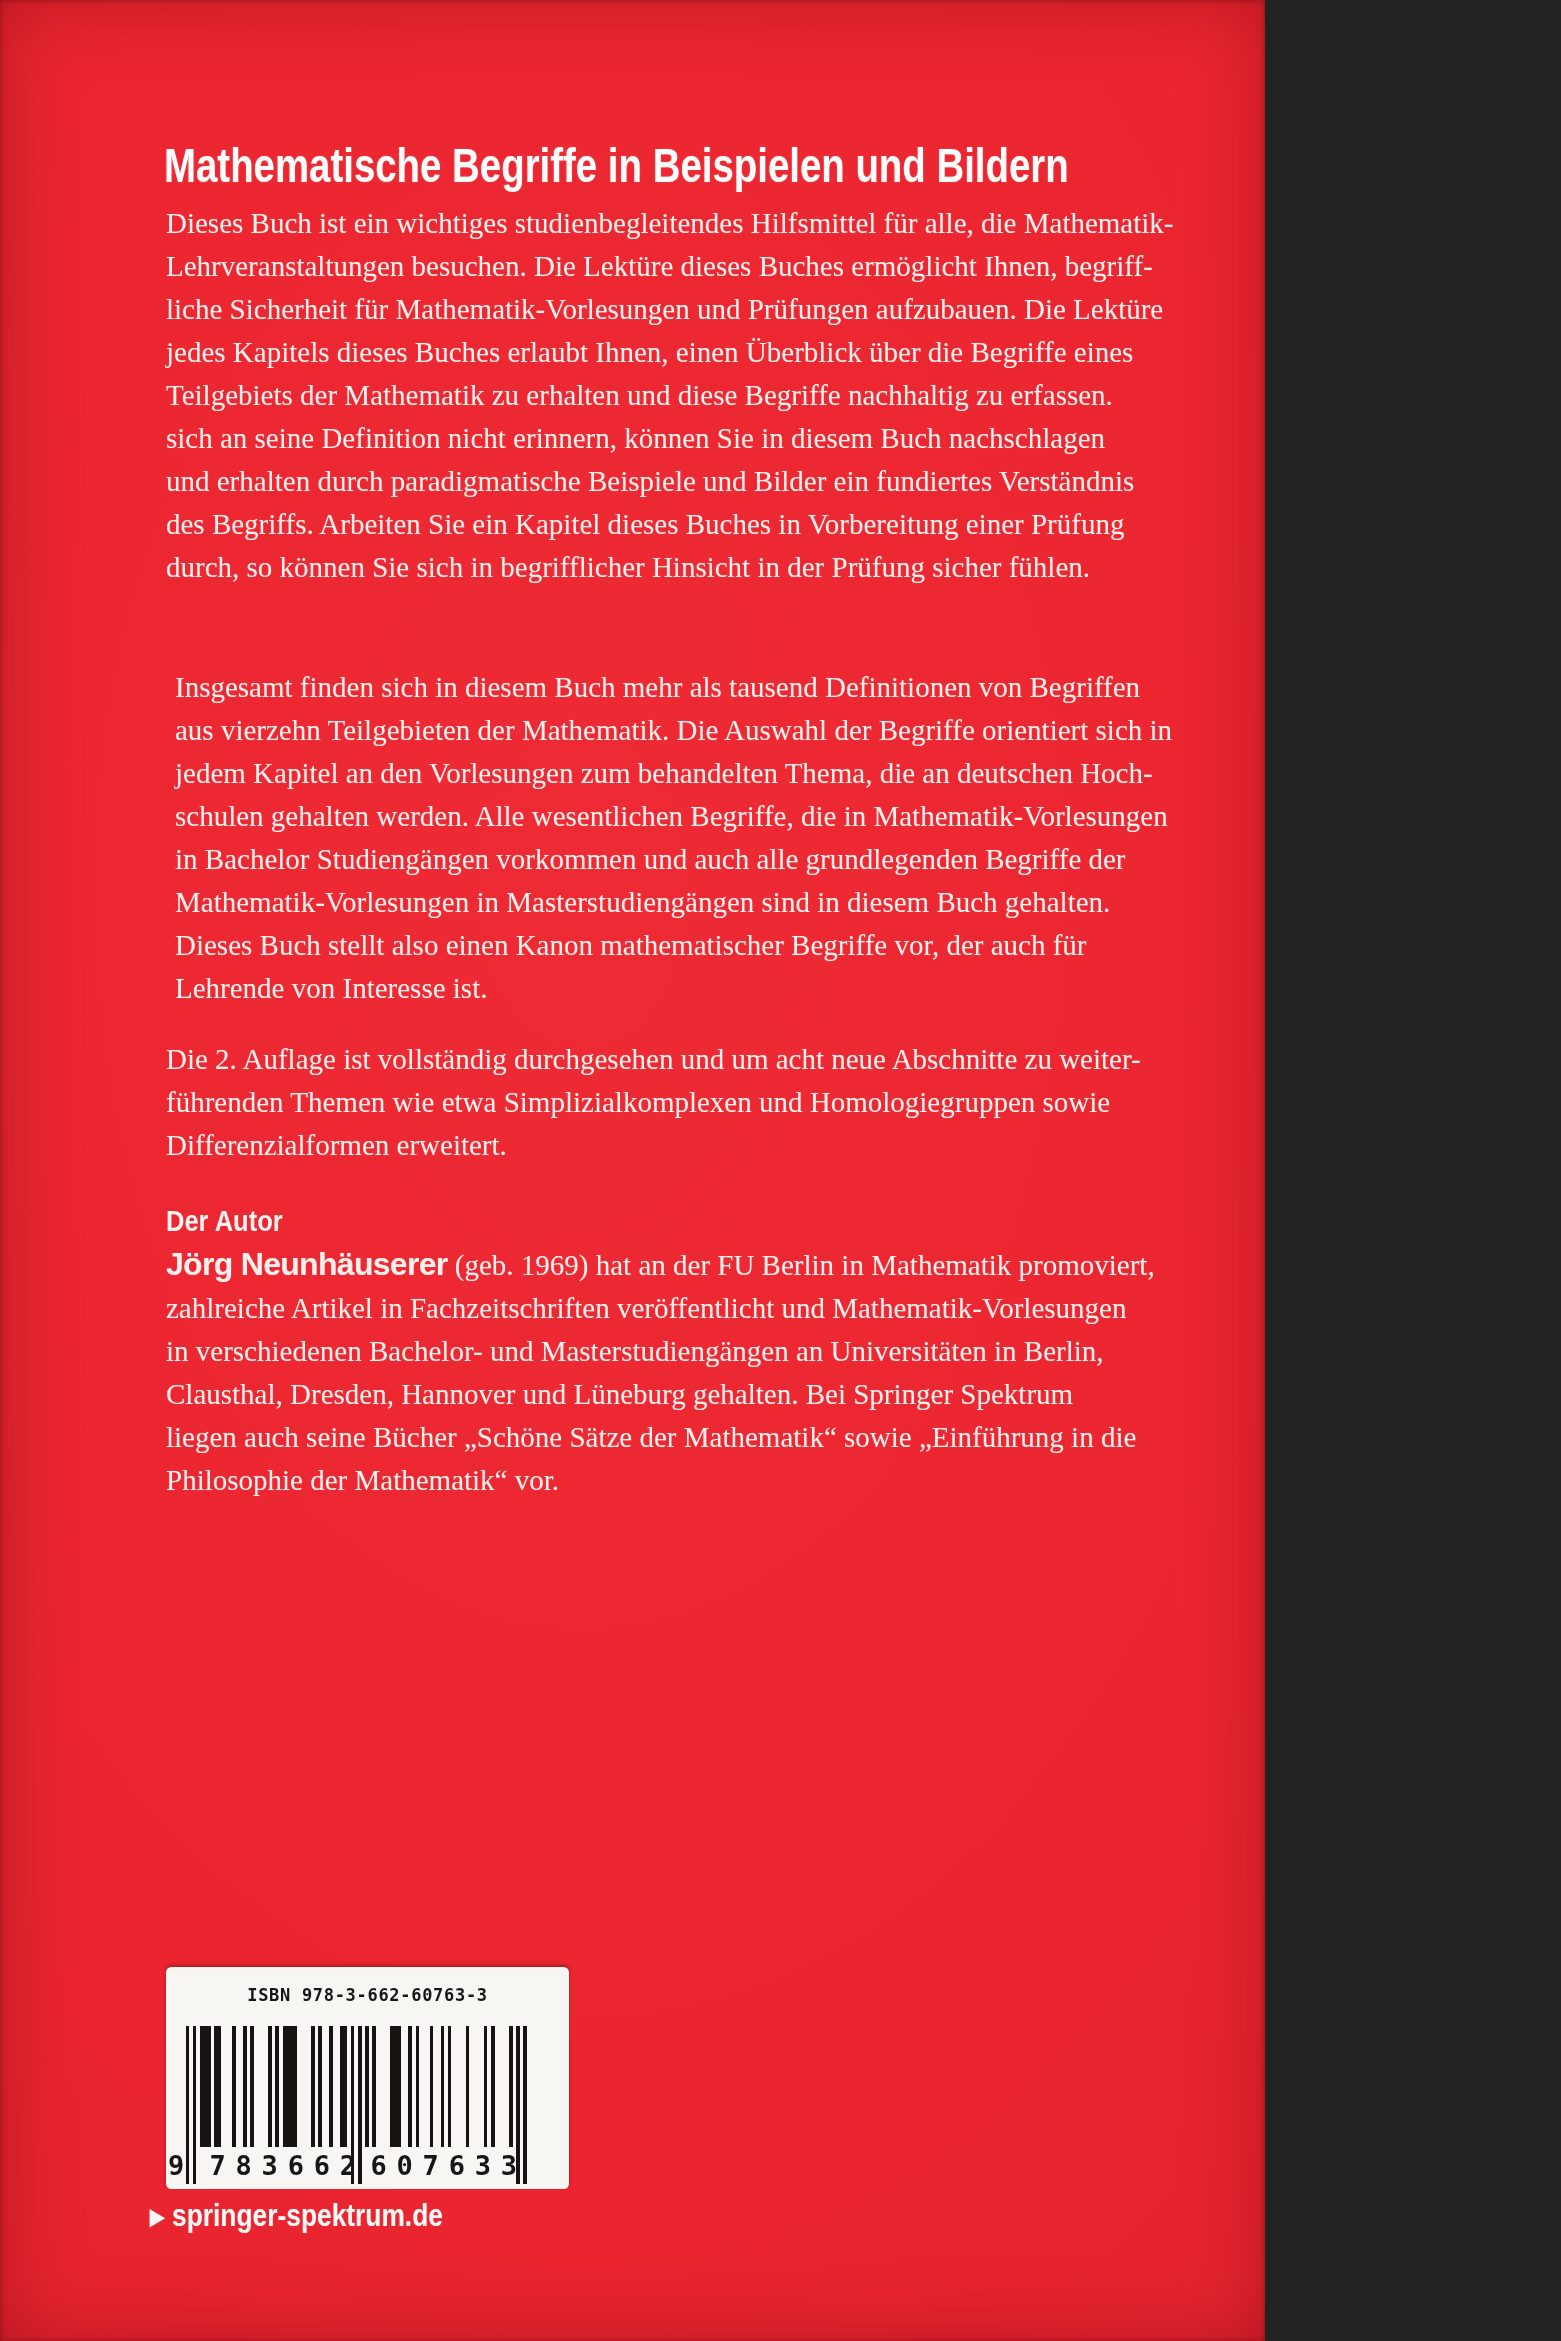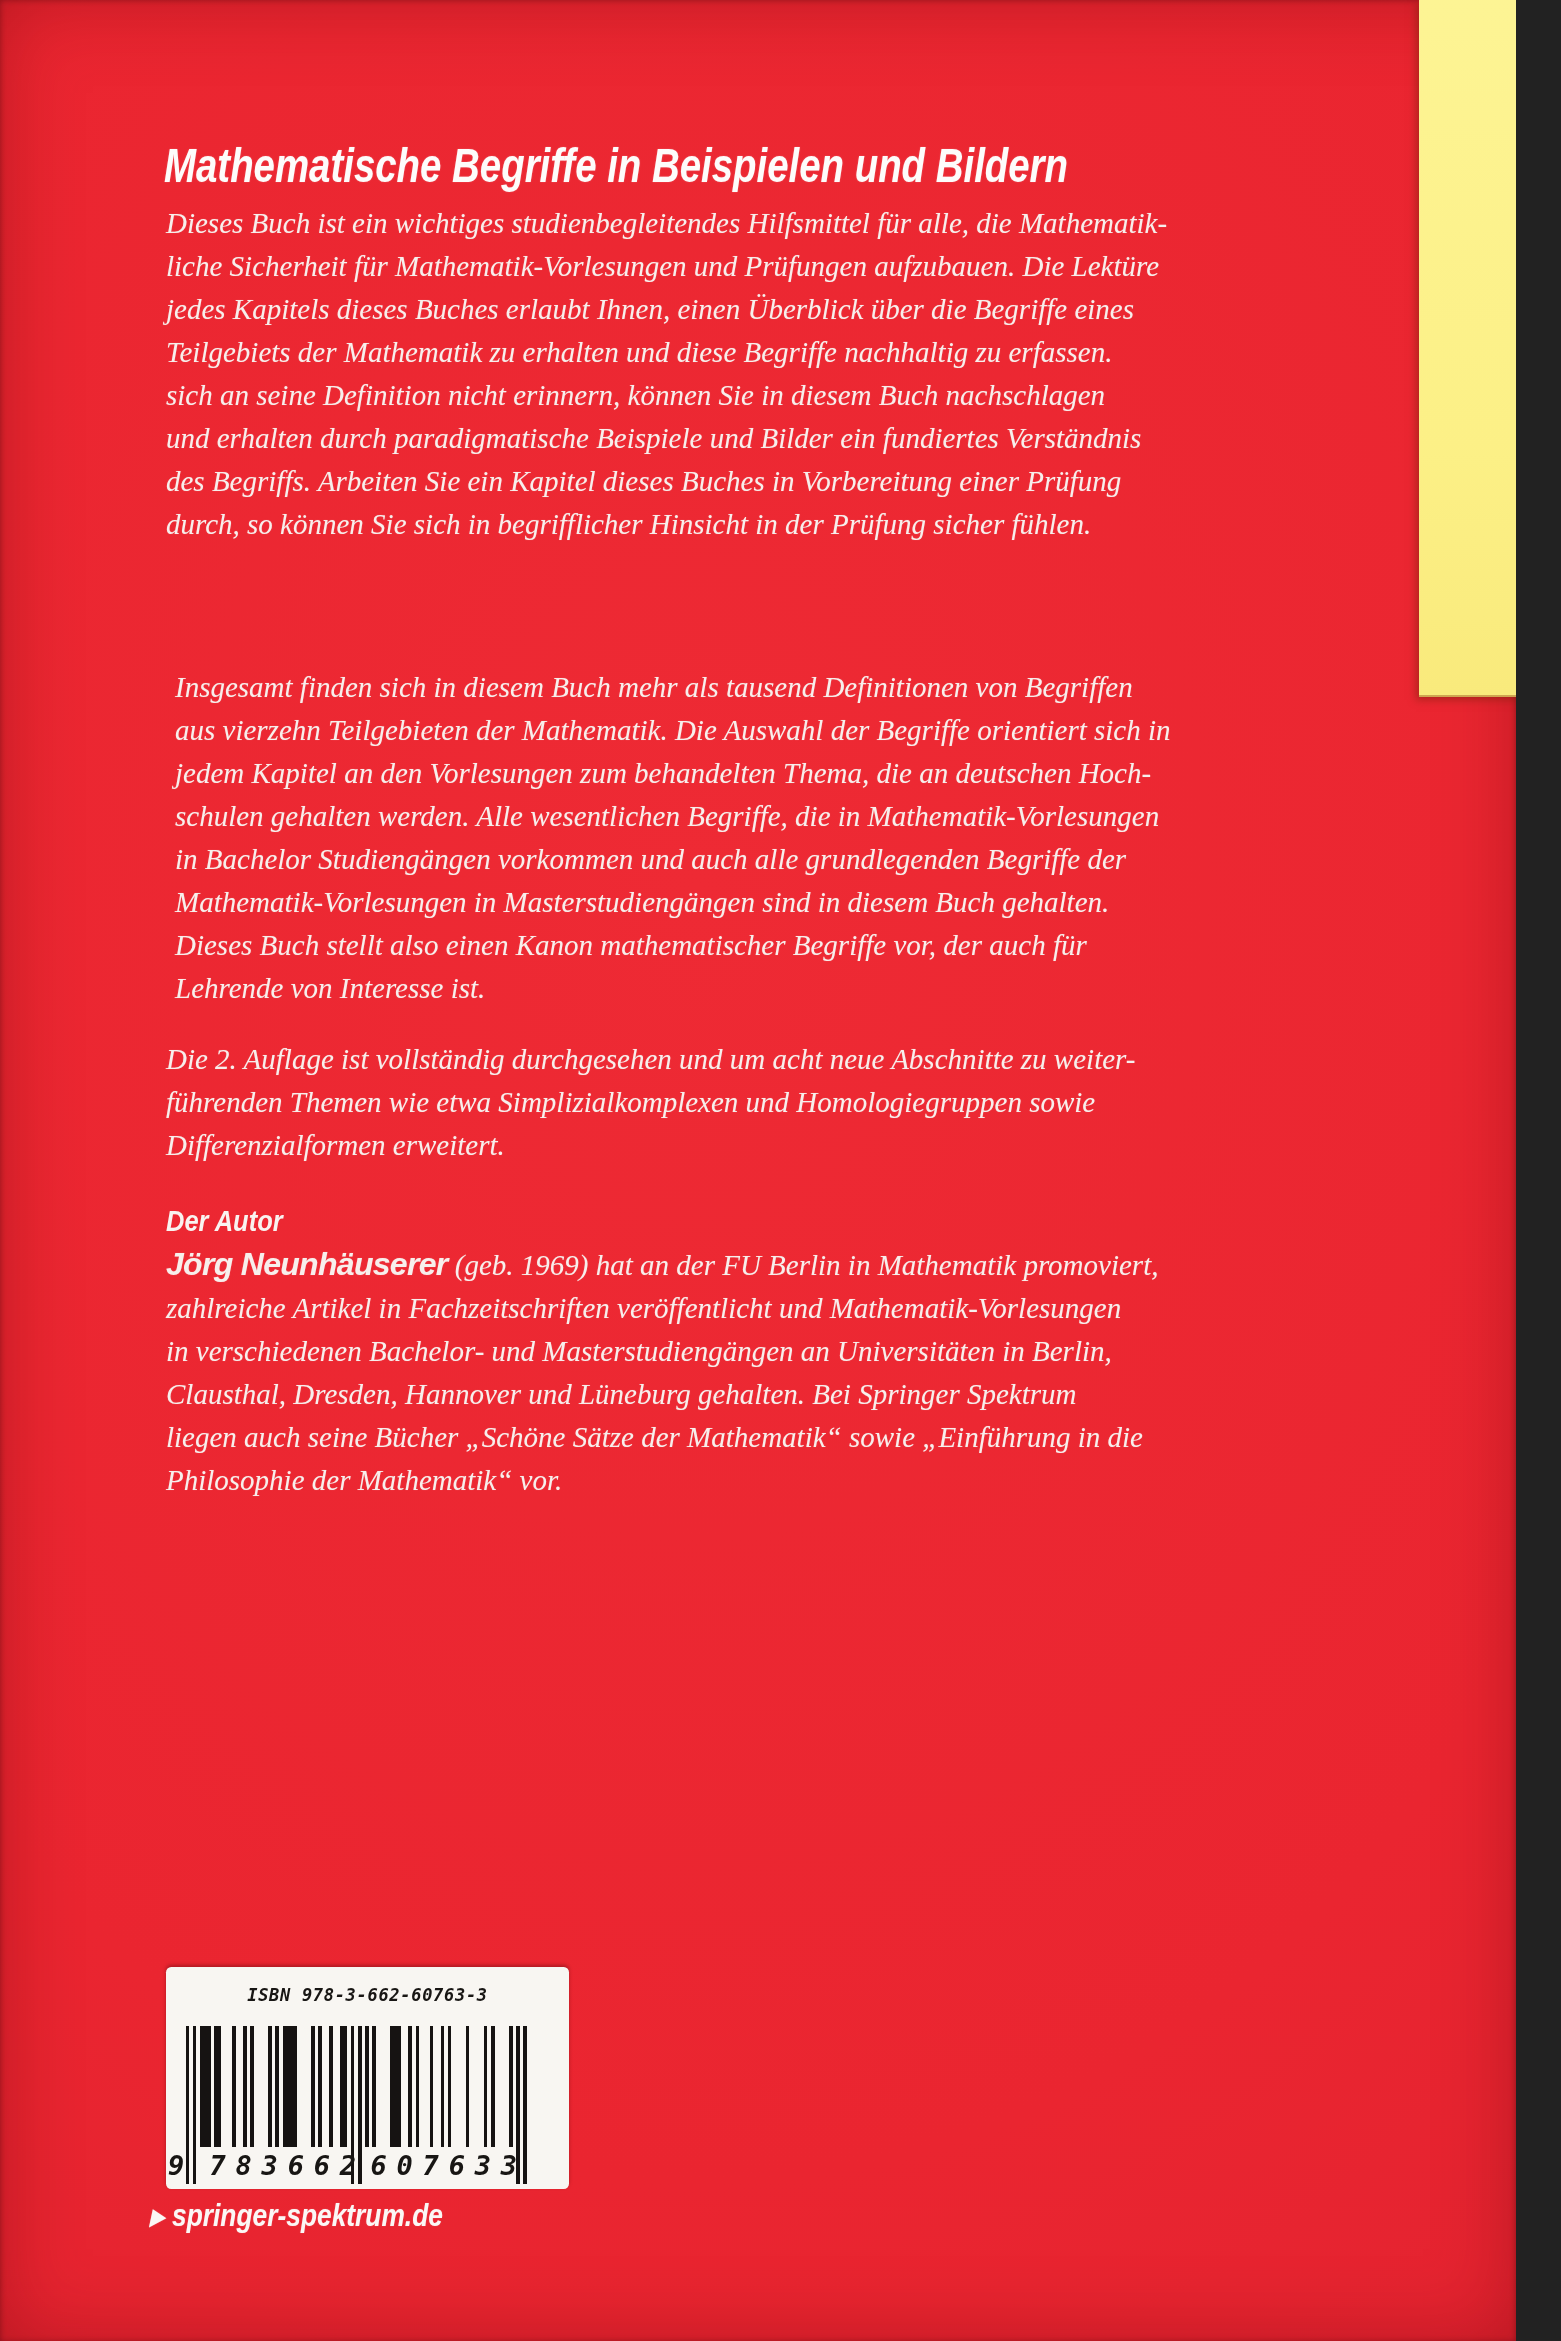"Mathematische Begriffe in Beispielen und" .cover { font-style: italic -> none; width: 1516px -> 1265px }
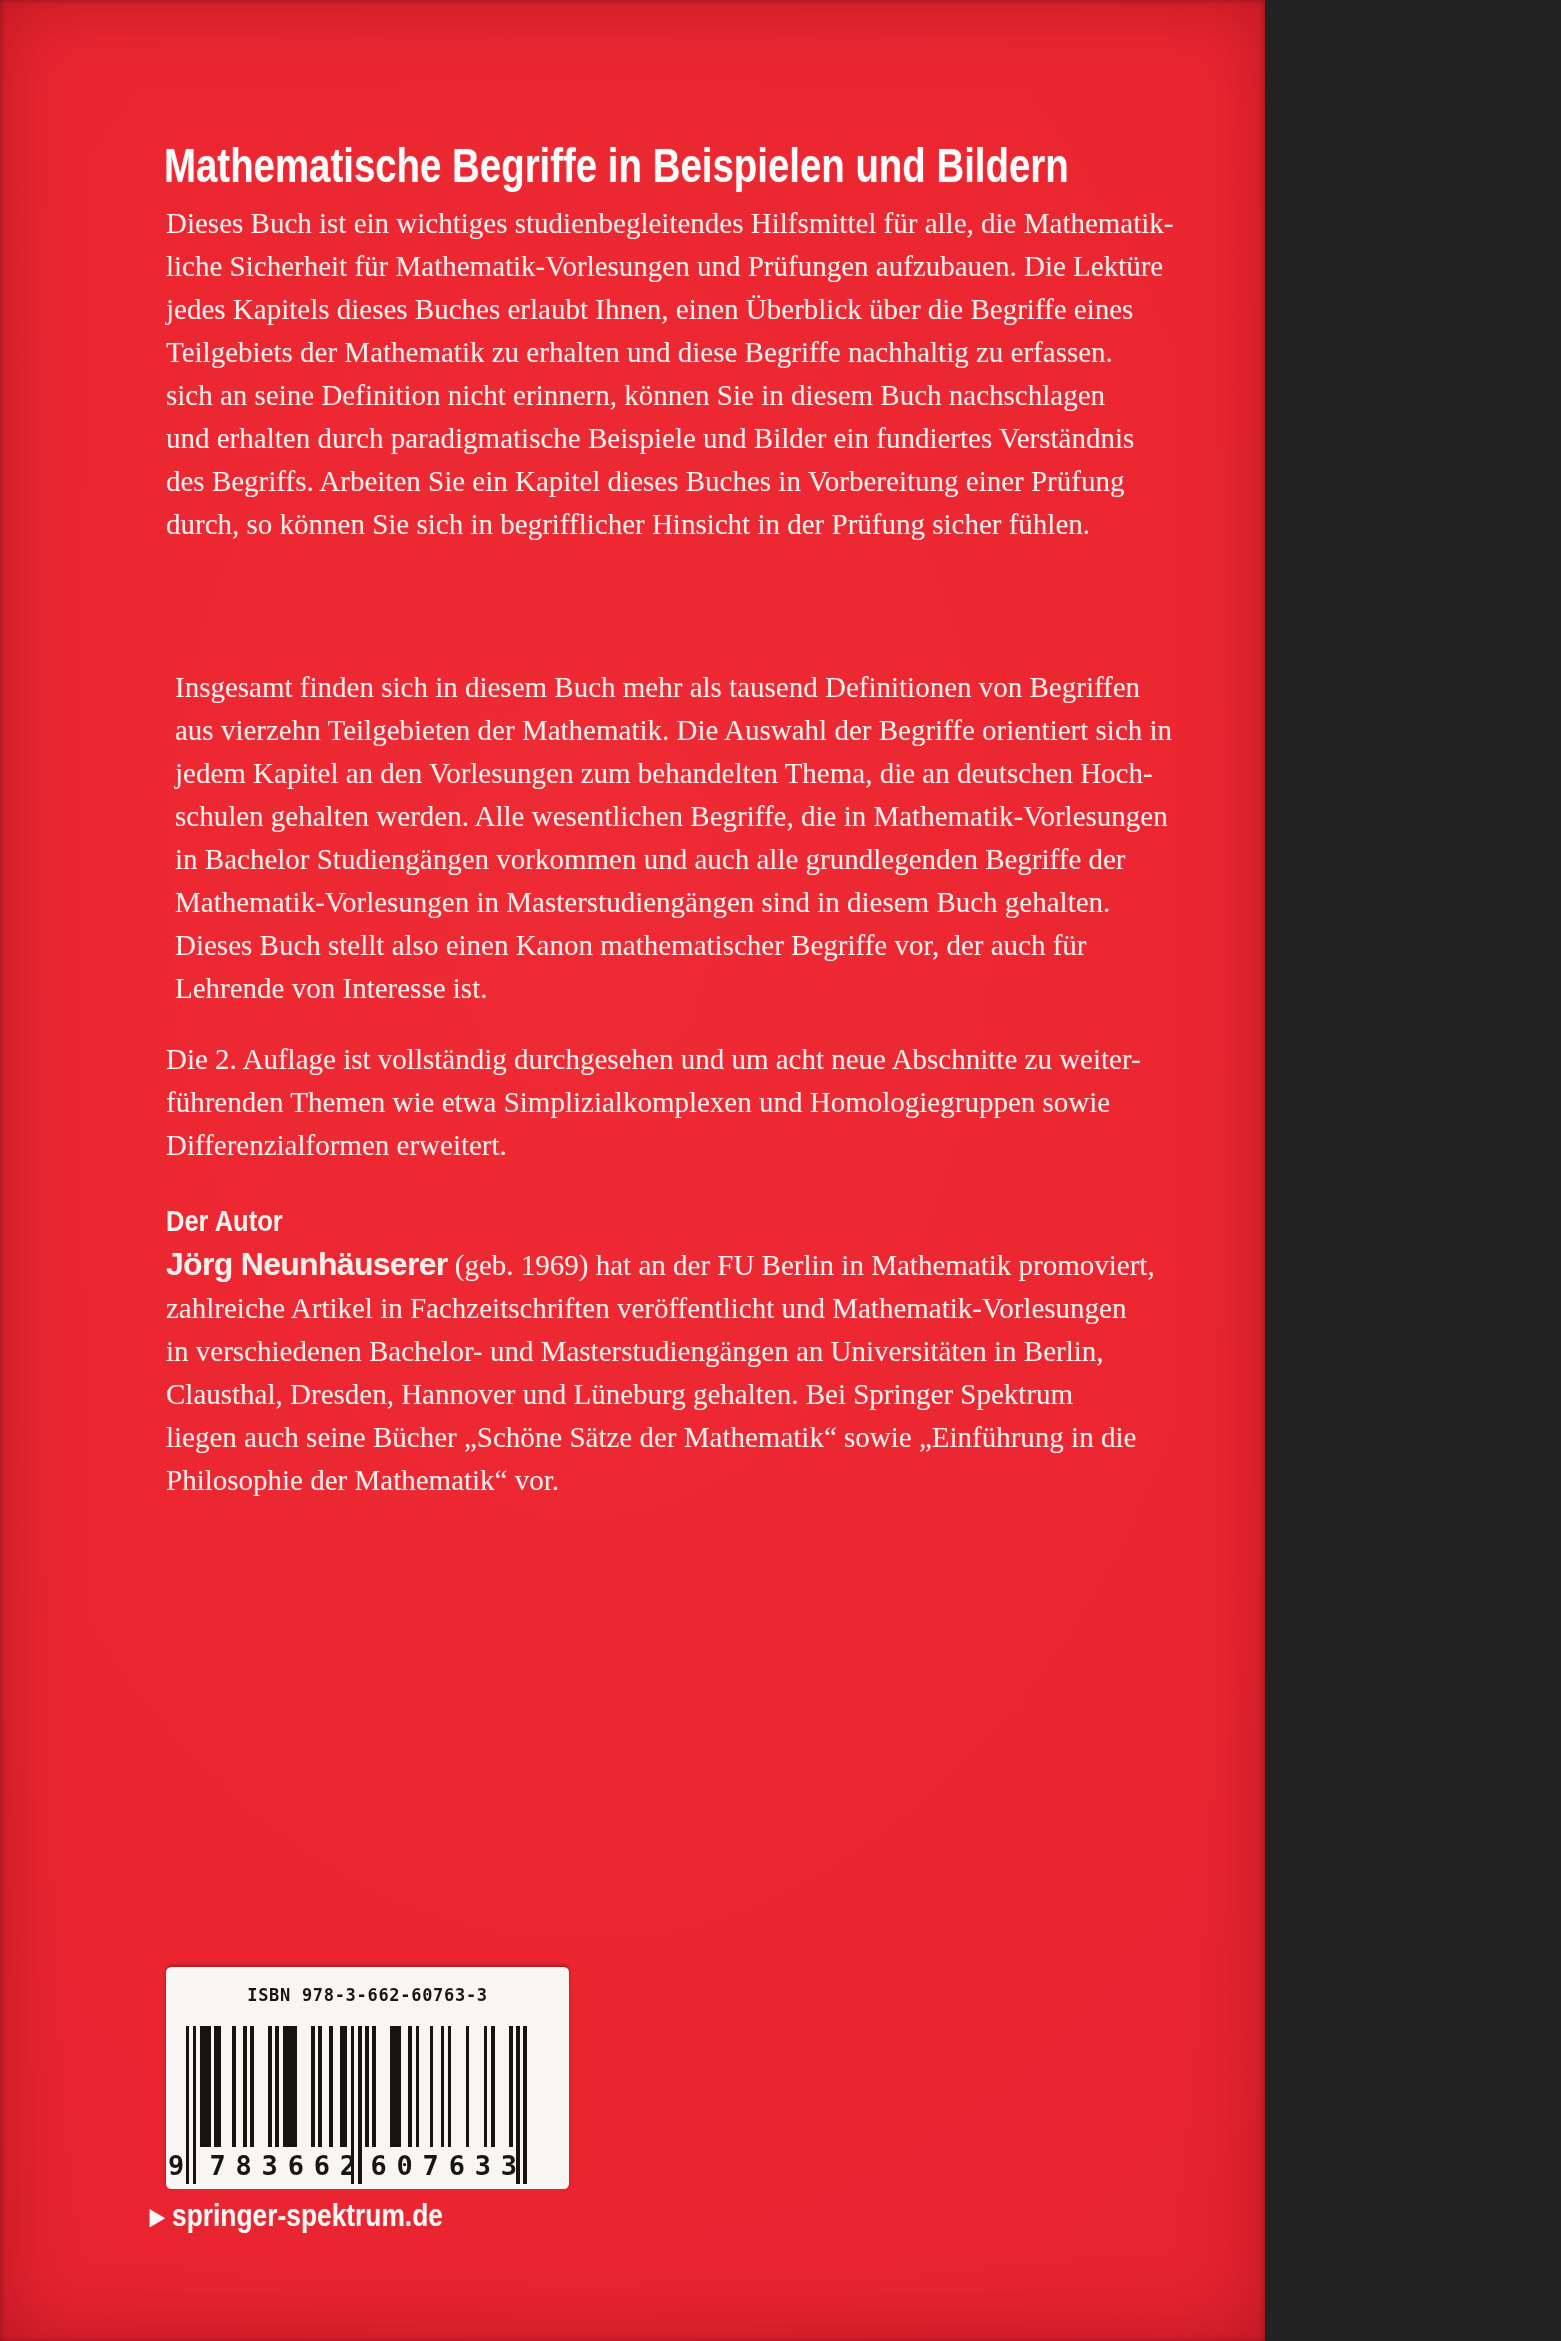"Lehrveranstaltungen besuchen. Die" div.text-line { html: none -> <div>Lehrveranstaltungen besuchen. Die Lektüre dieses Buches ermöglicht Ihnen, begriff-</div> }
